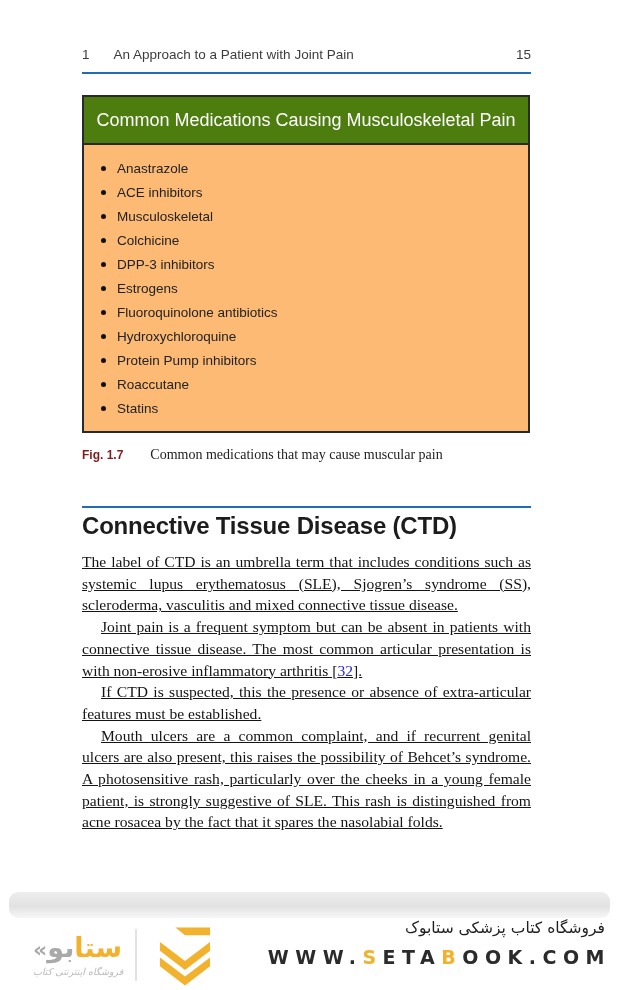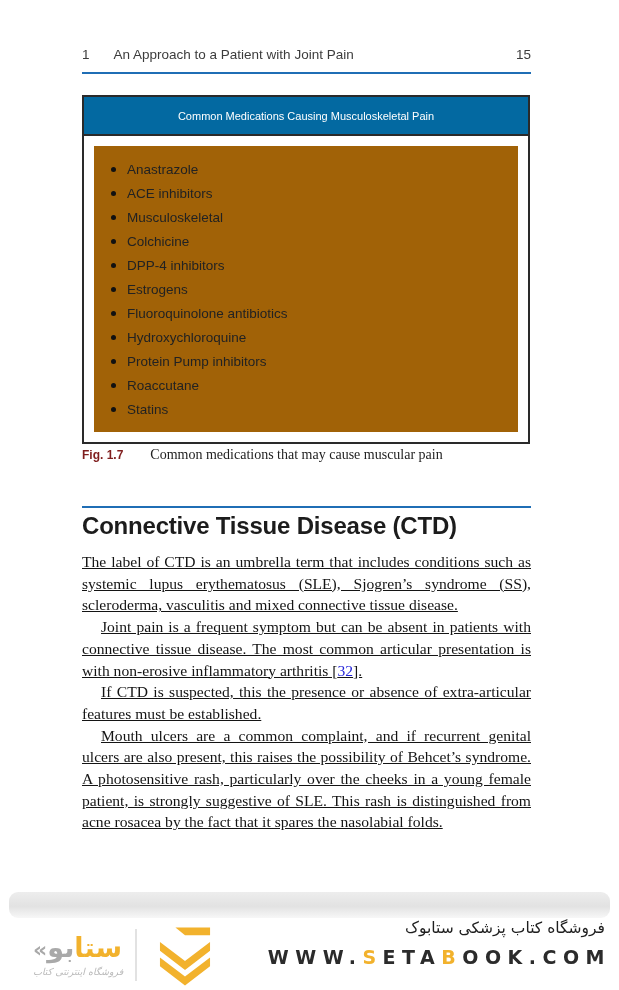"Common Medications Causing" .medbox-header { background: #0369a1 -> #4d7c0f; font-size: 11px -> 18px }
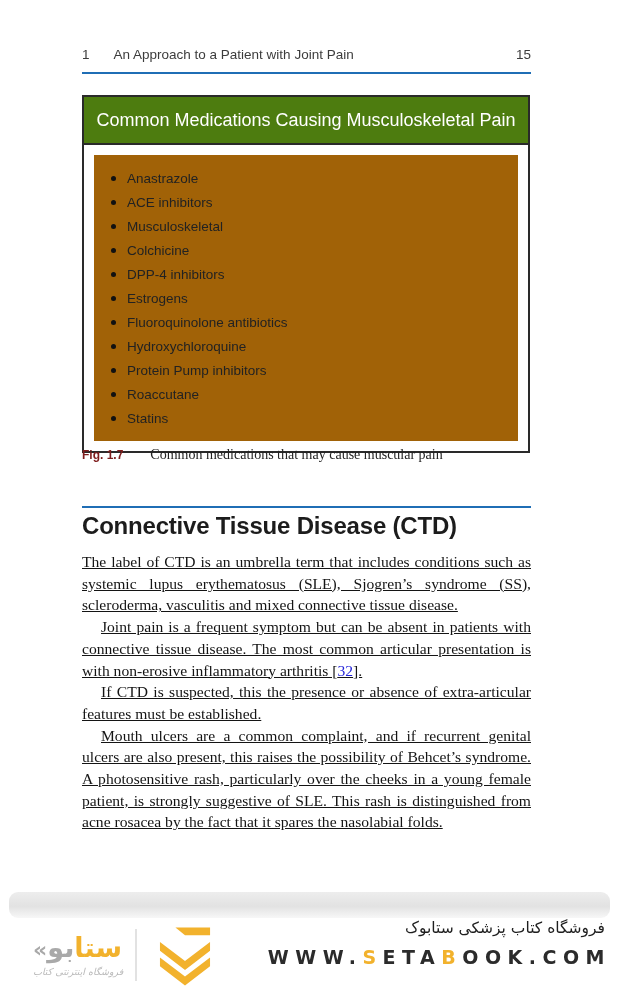"Anastrazole" .medbox-list { background: #a16207 -> #fdba74; margin: 10px -> 0 }
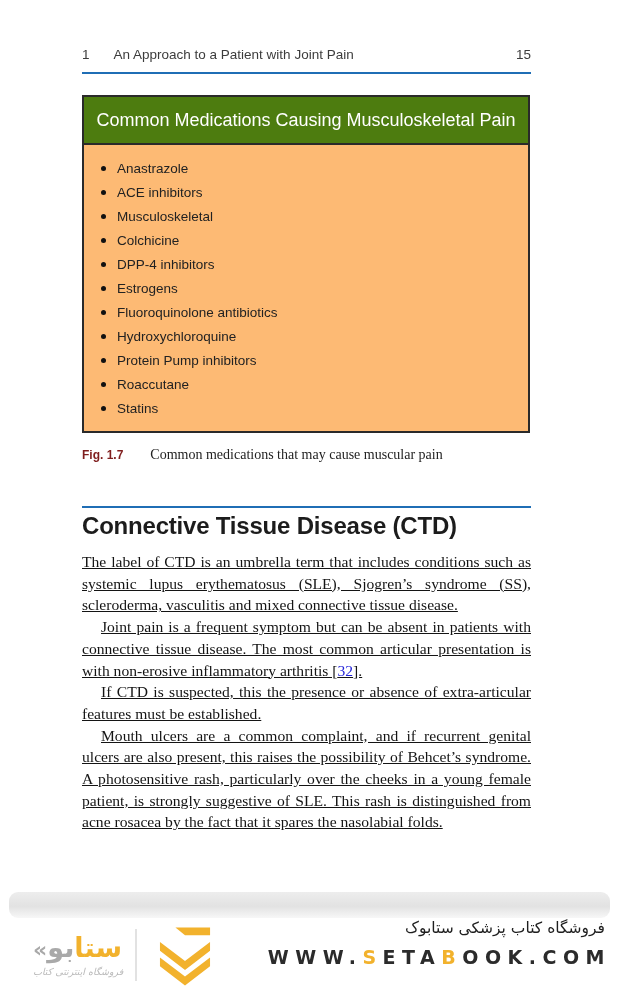"DPP-4 inhibitors" span { text: DPP-4 -> DPP-3 }
